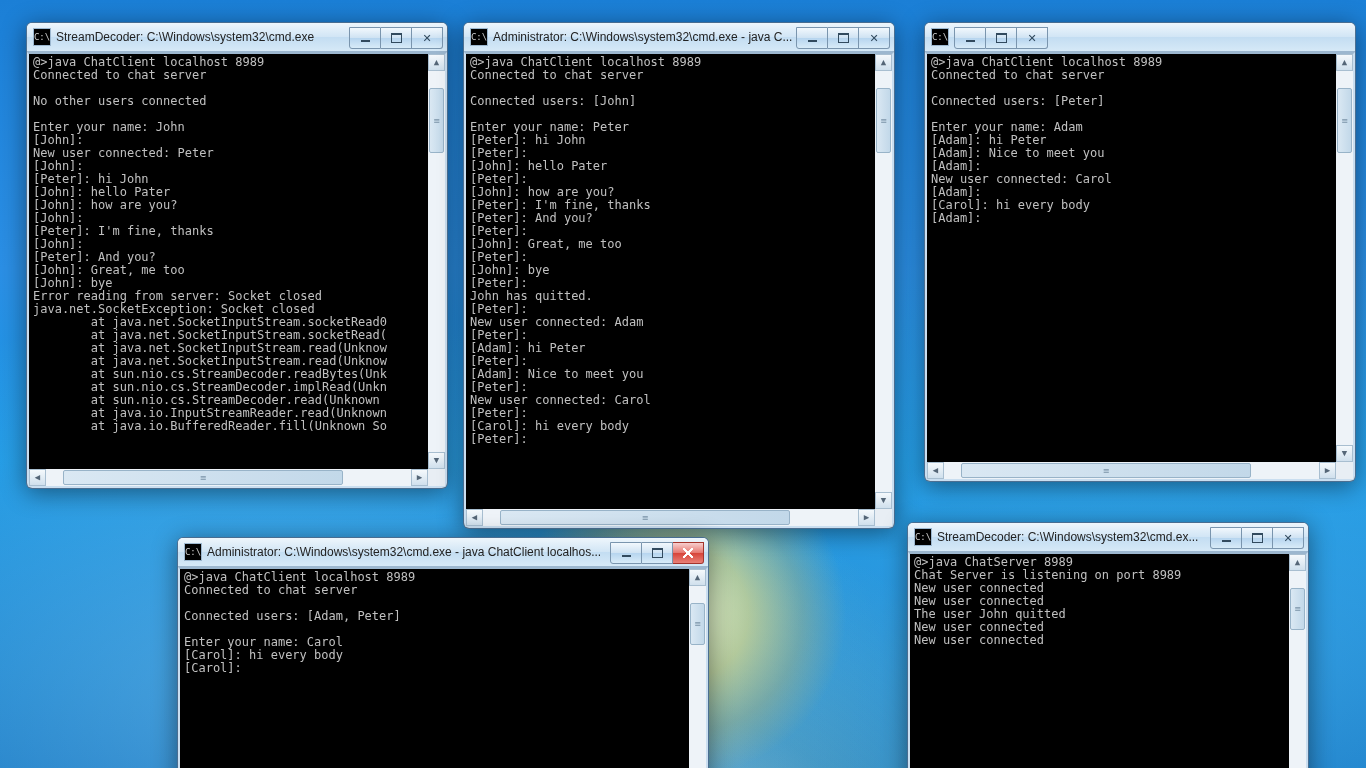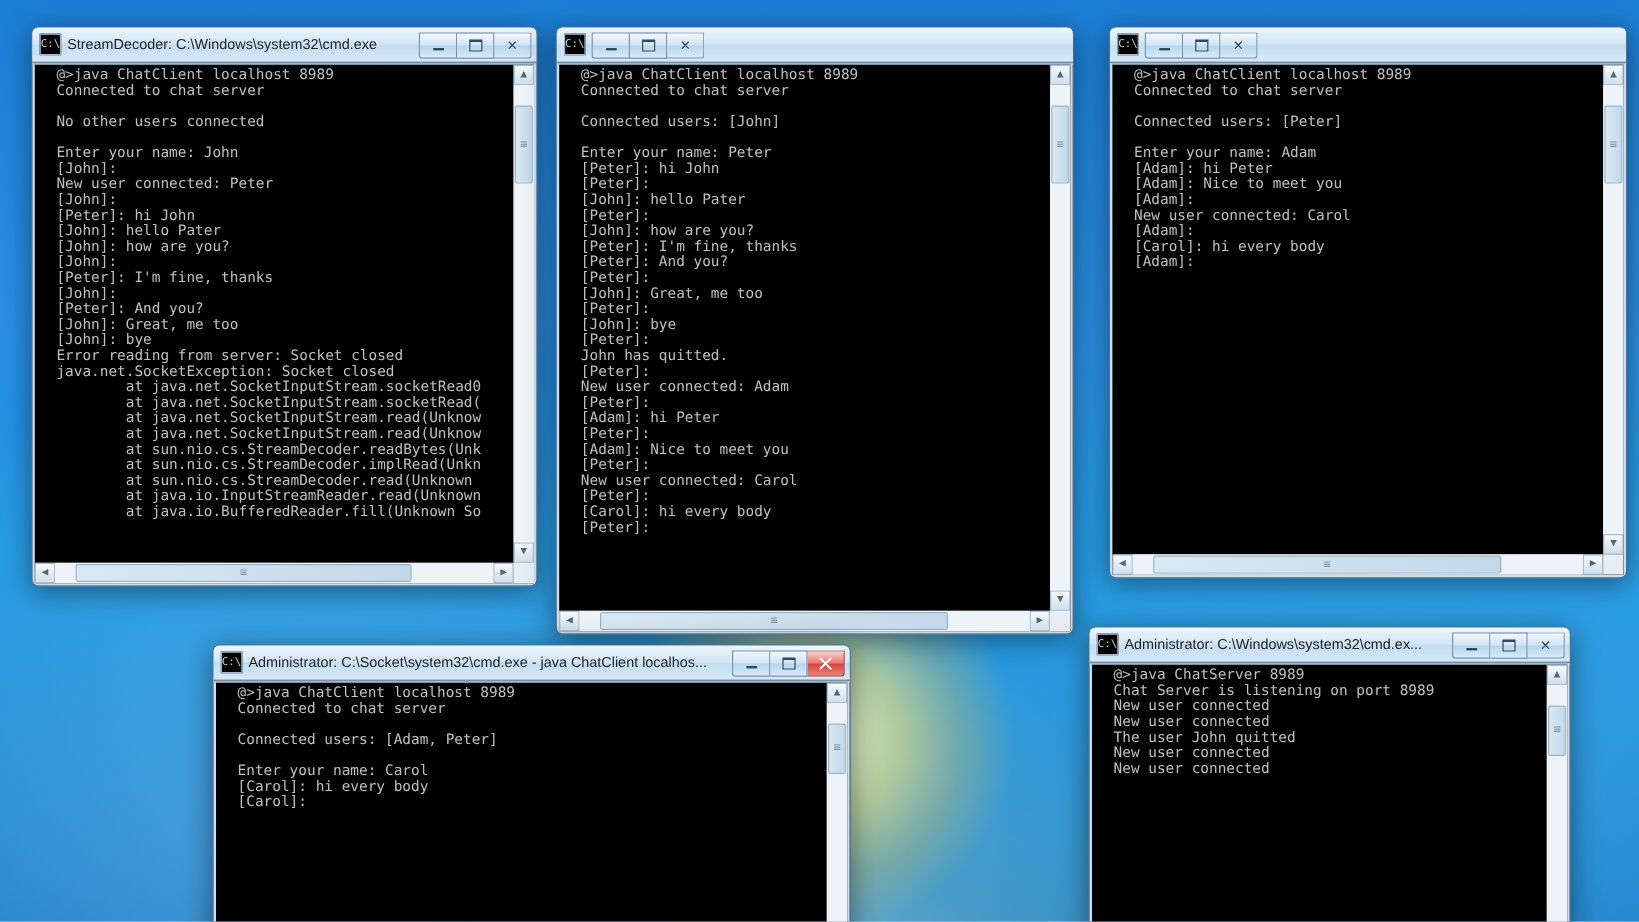"Administrator: C:\Windows\system32\cmd.exe - java C..." div.title-text { html: none -> <div>Administrator: C:\Windows\system32\cmd.exe - java C...</div> }
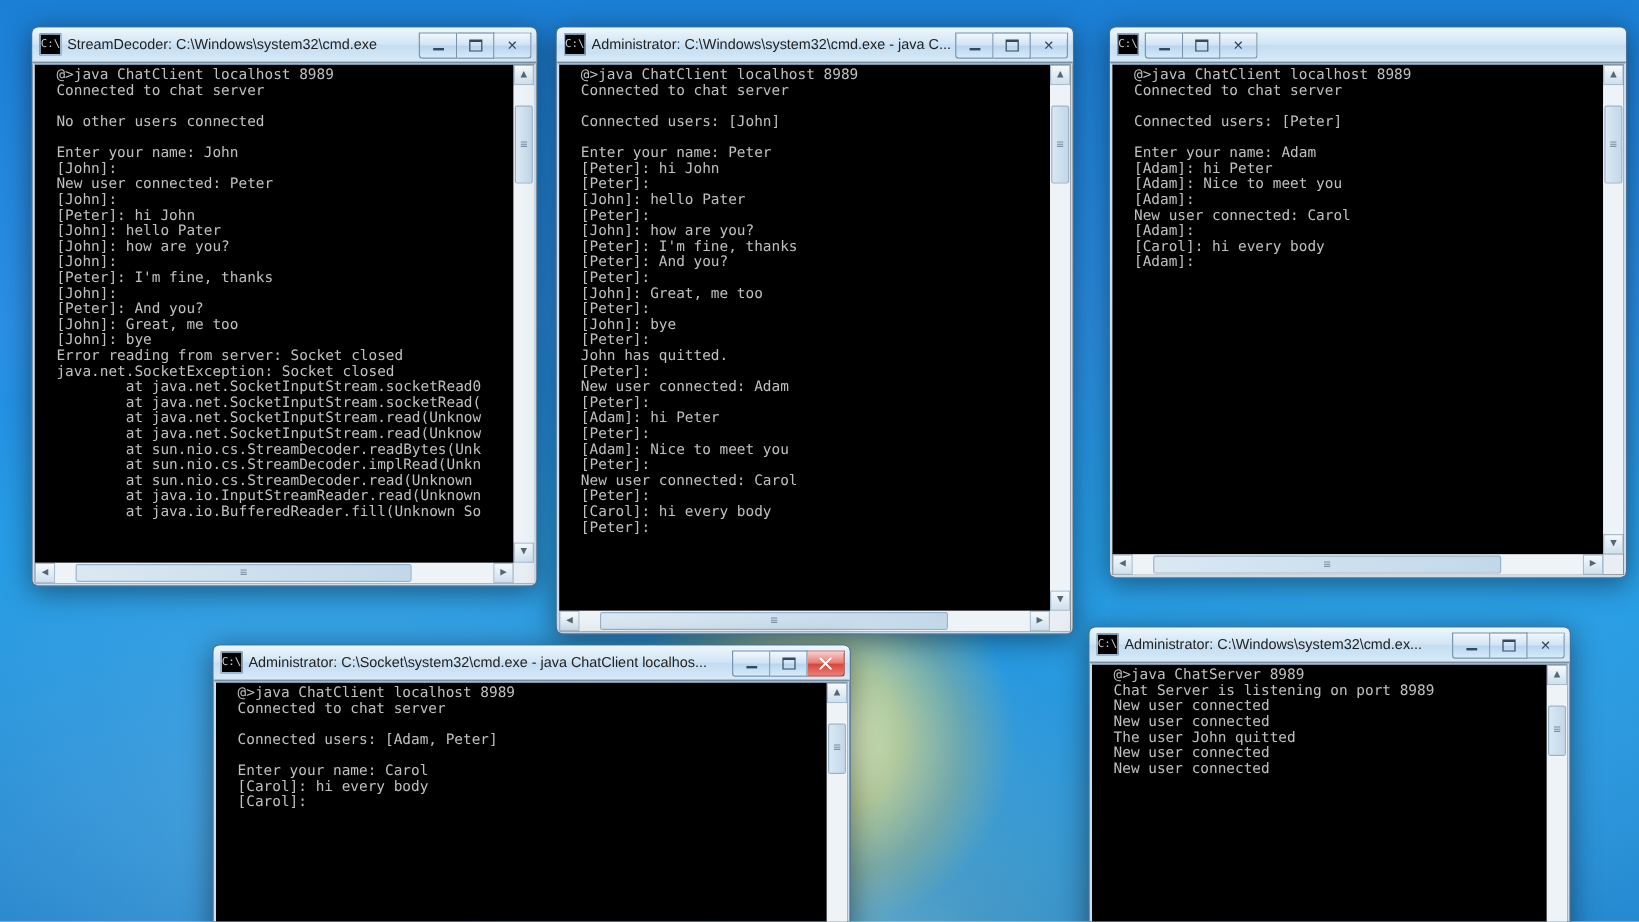"@>java ChatClient localhost 8989" .client-area { padding: 2px 2px 2px 18px -> 2px 2px 2px 4px }
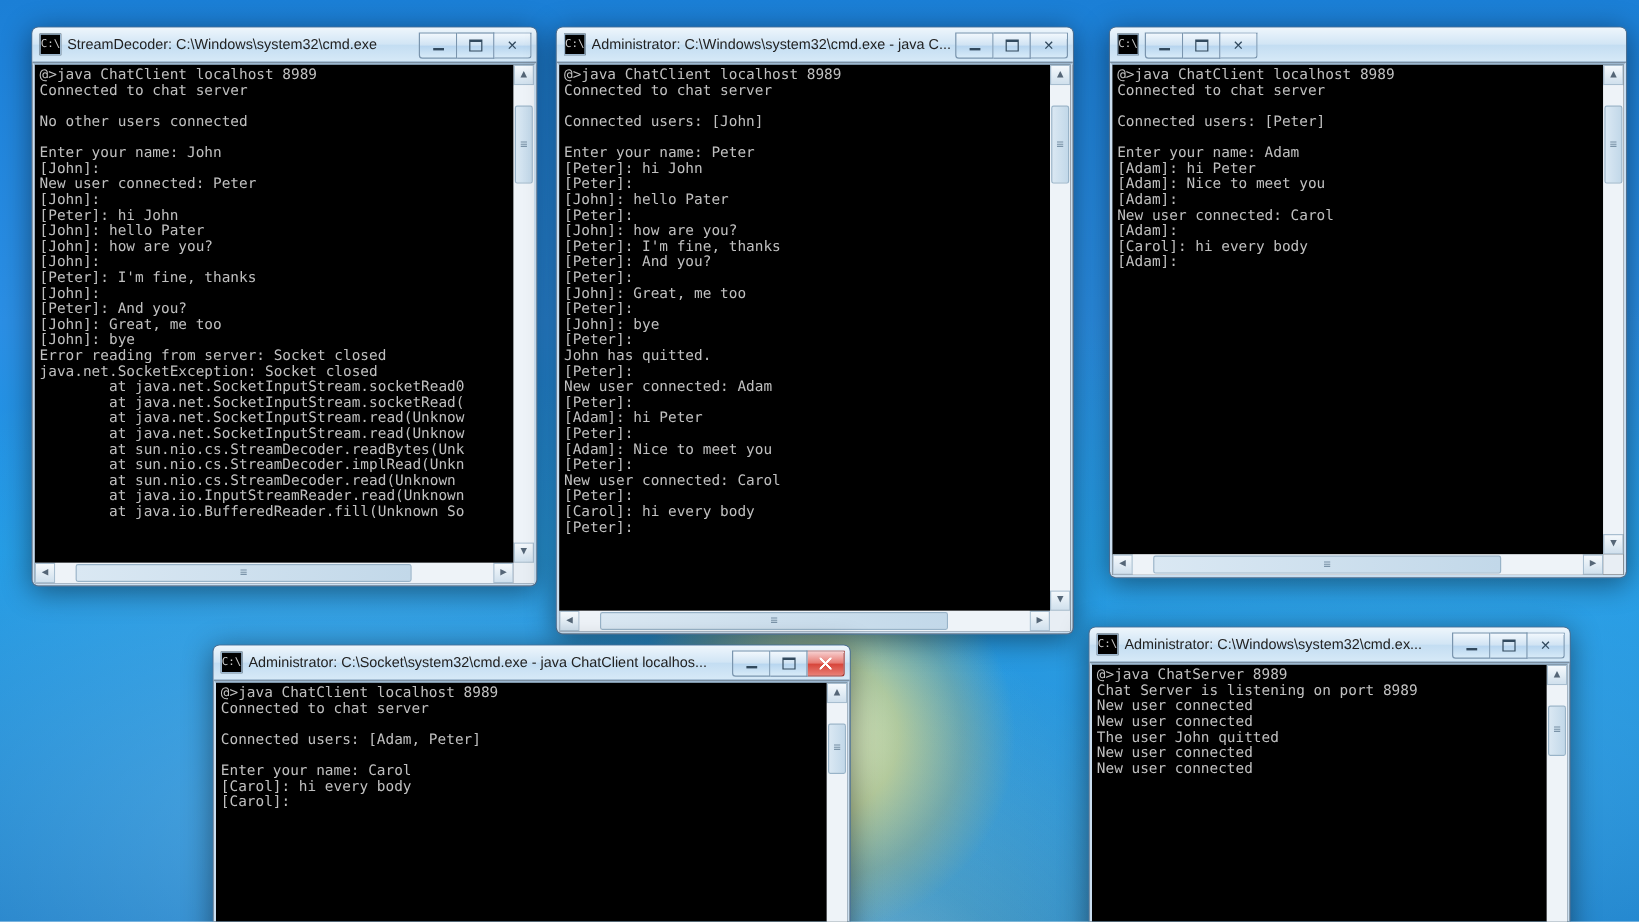"Administrator: C:\Windows\system32\cmd.ex..." div.title-text { text: Administrator -> StreamDecoder }
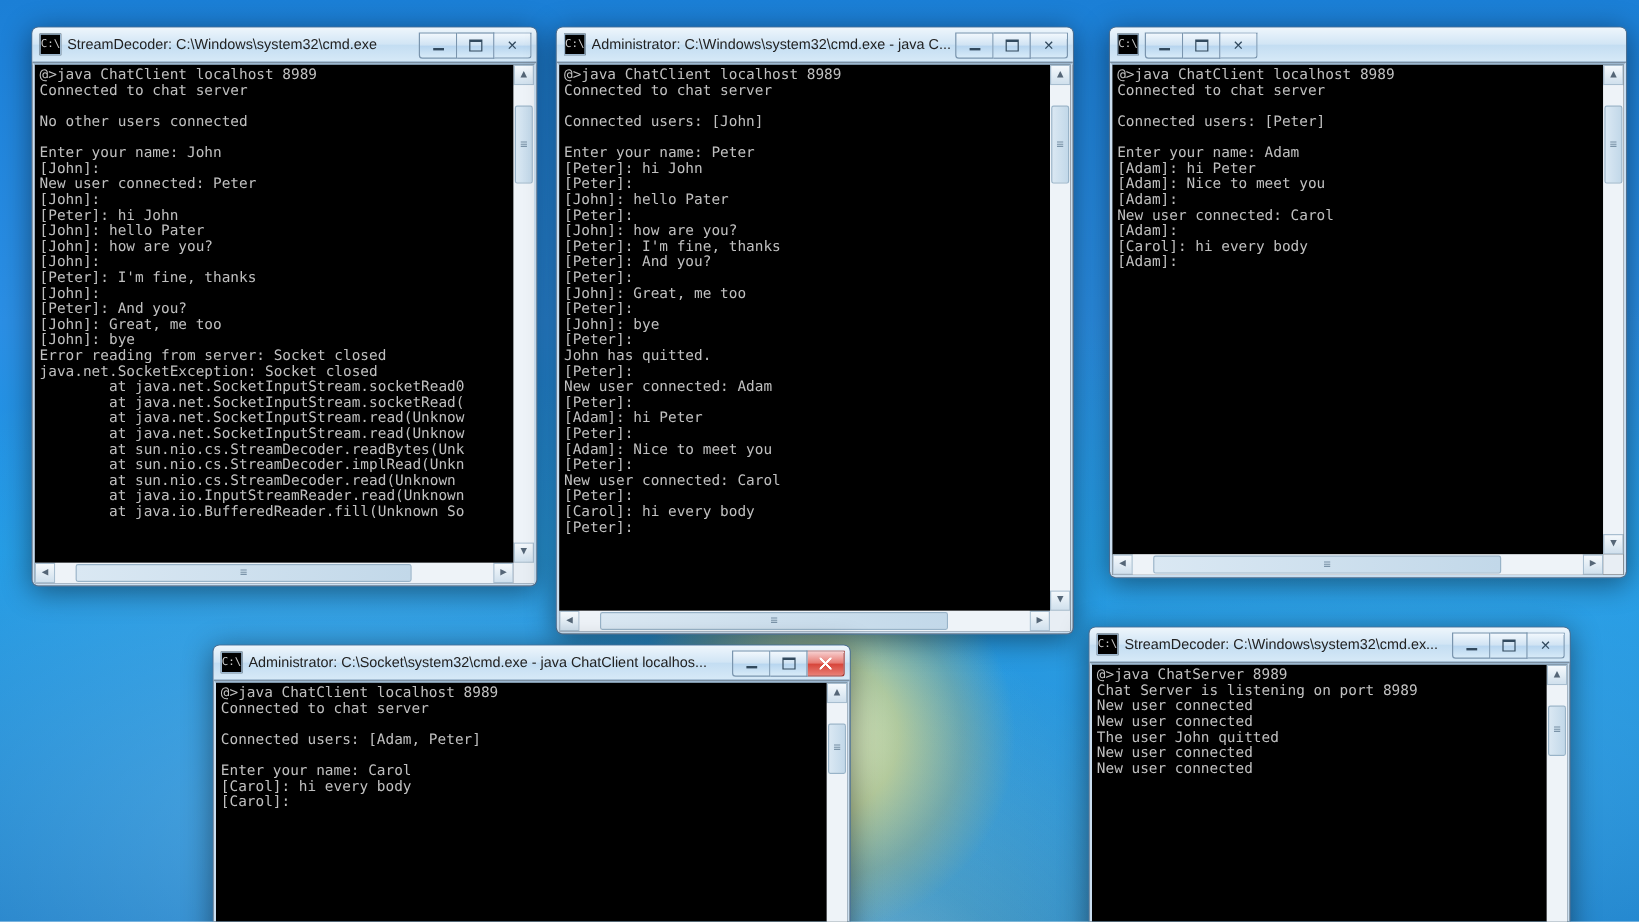"Administrator: C:\Socket\system32\cmd.exe - java" div.title-text { text: Socket -> Windows }
